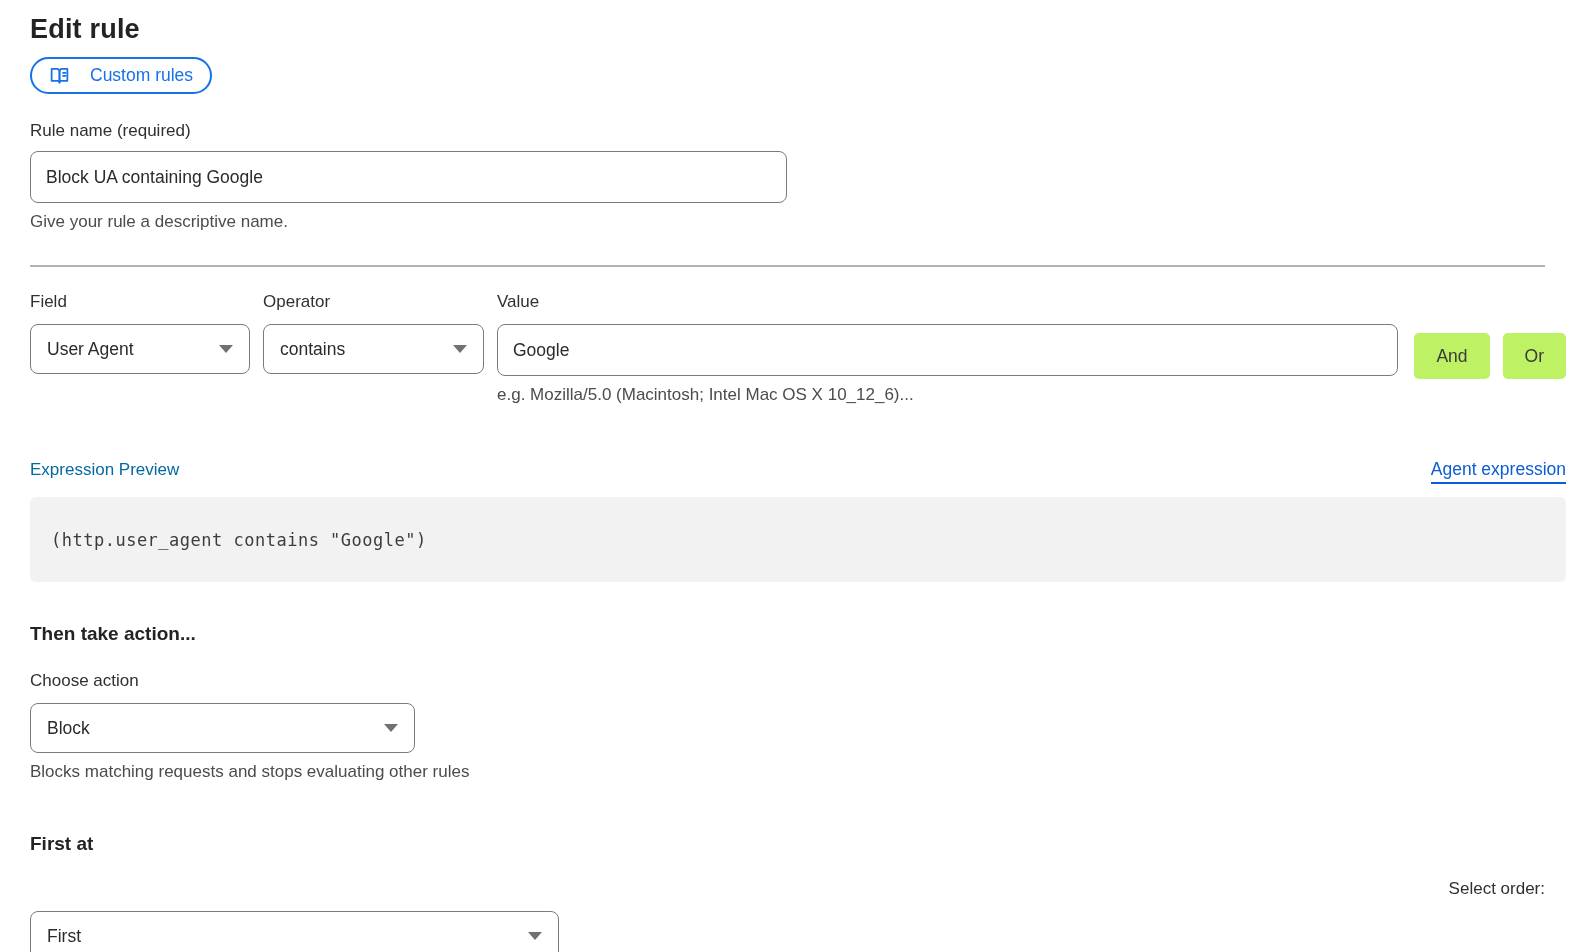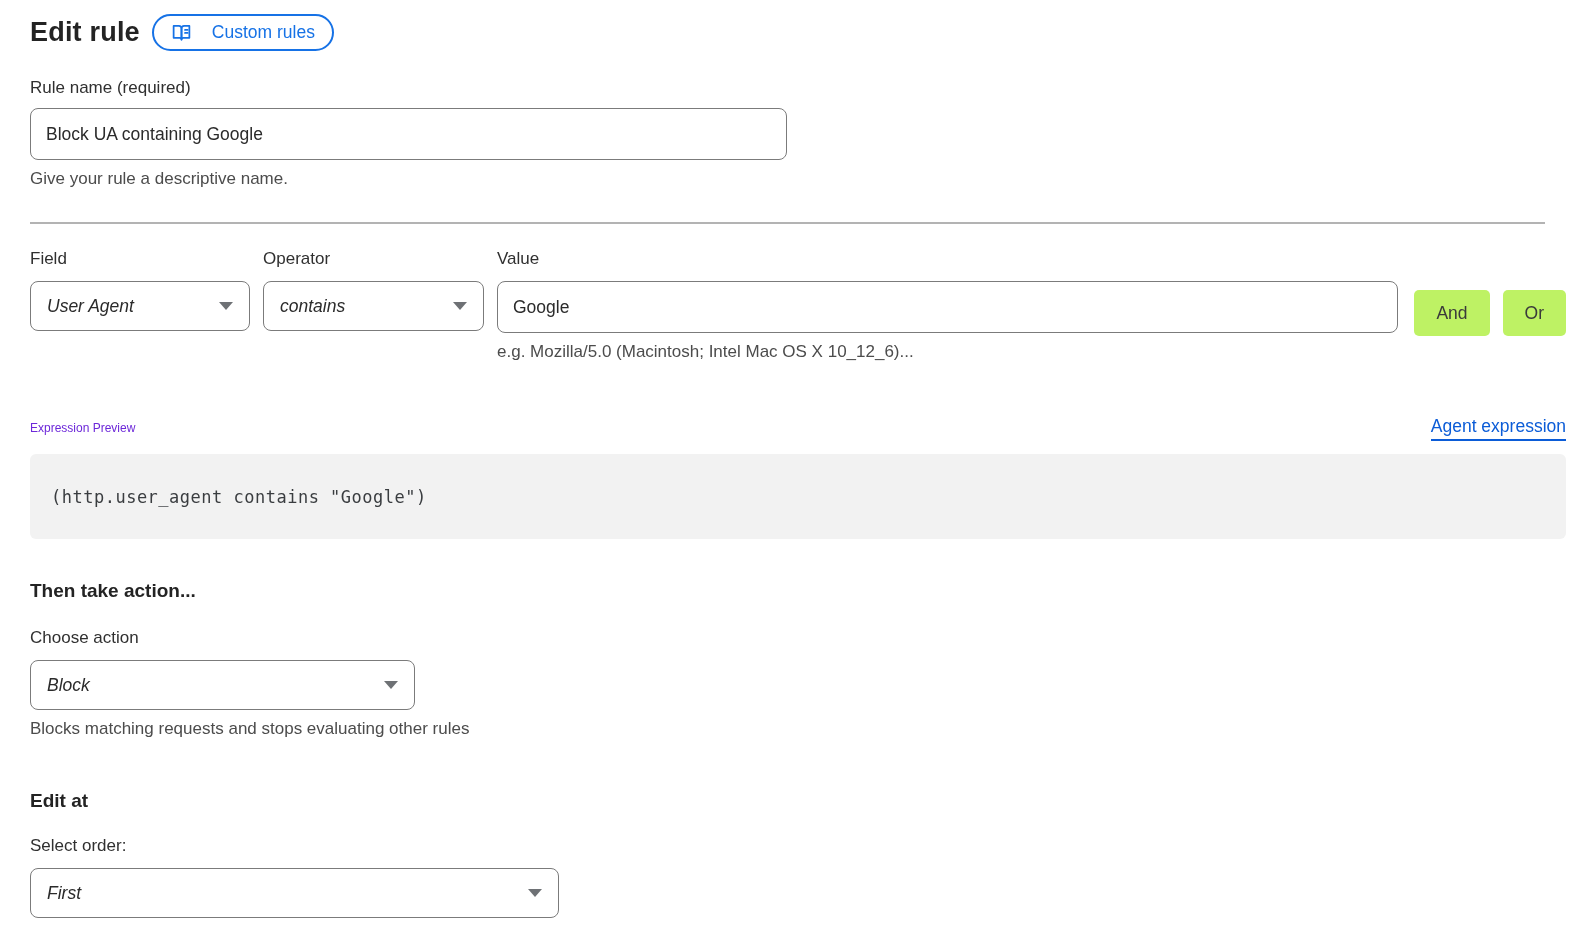"Edit rule" .header-row { align-items: center -> flex-start; flex-direction: none -> column }
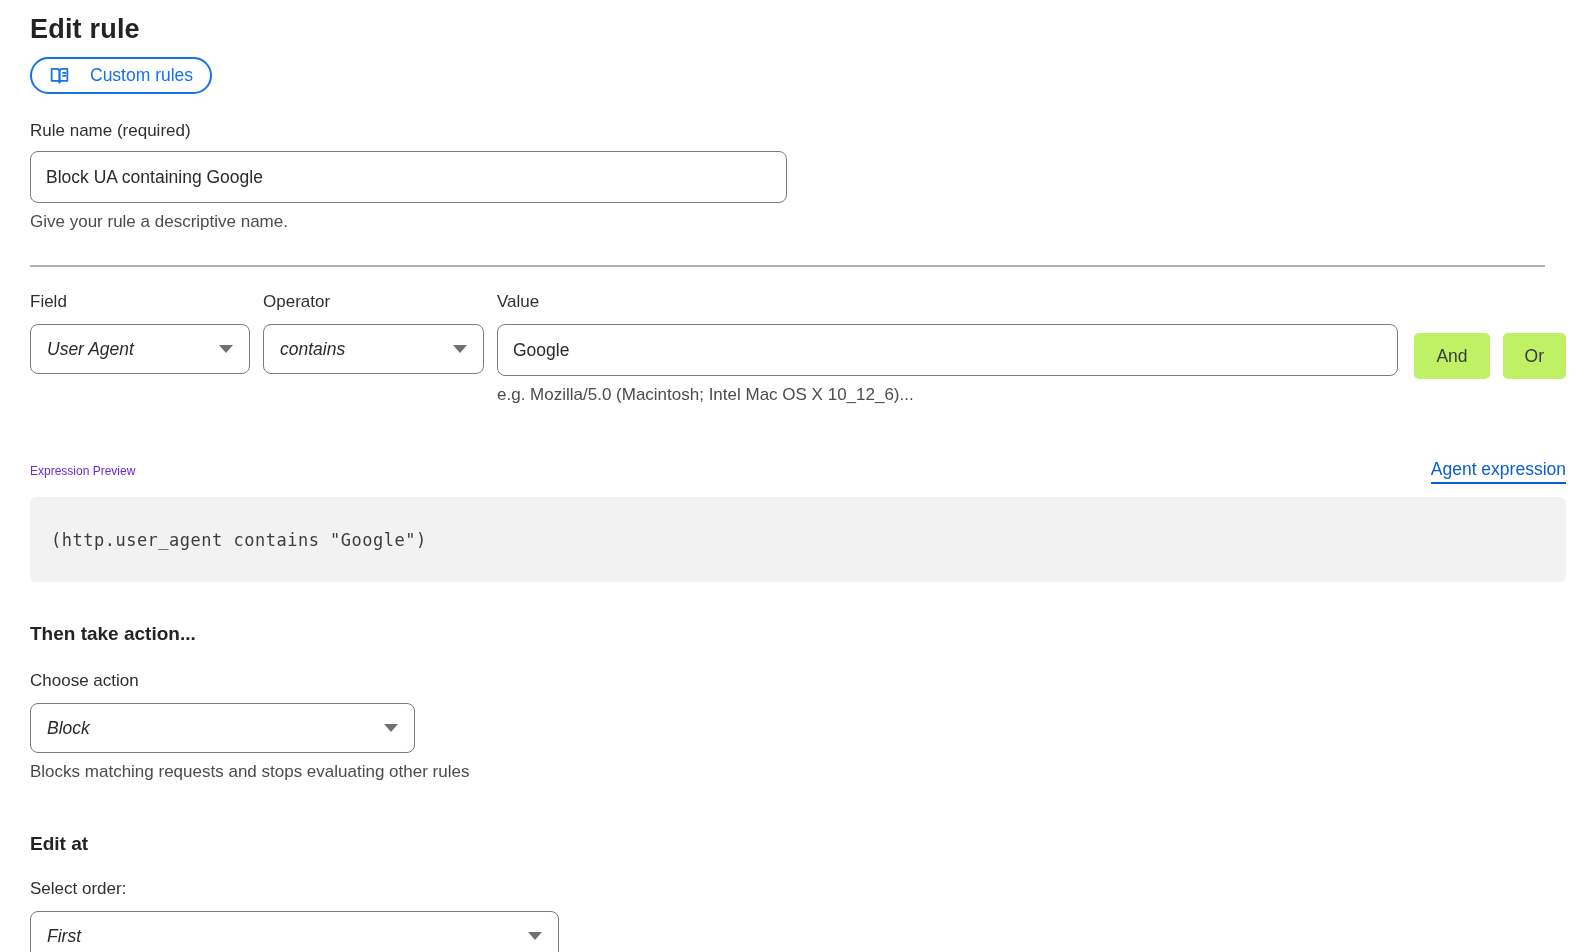"User Agent" .select-box { font-style: italic -> none }
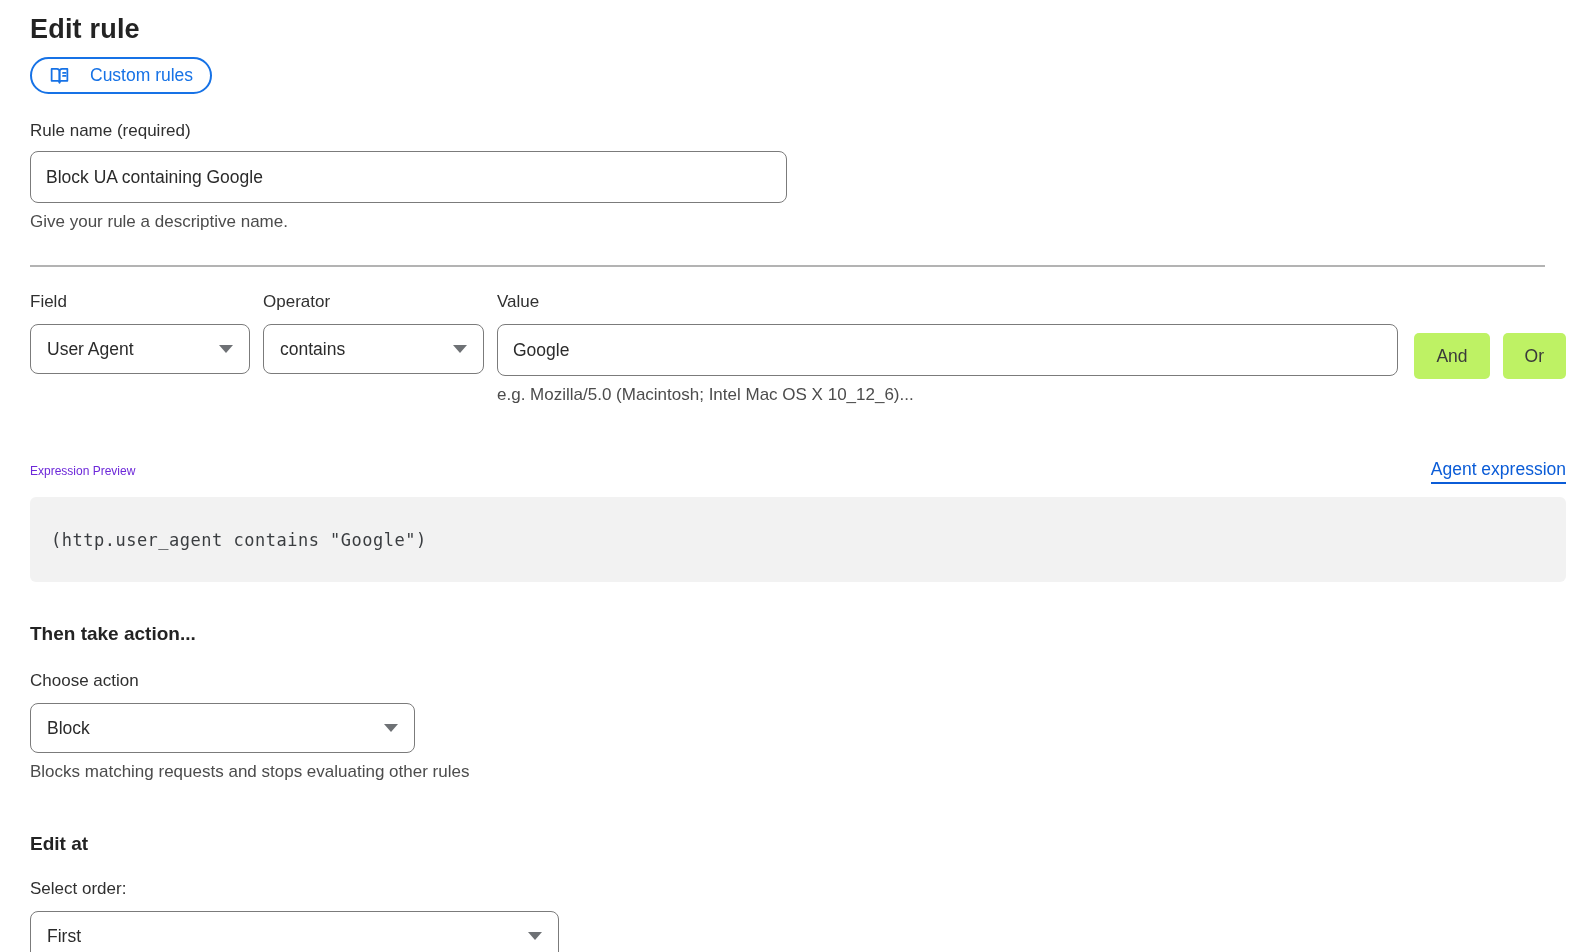"Expression Preview" .expr-label { color: #6d28d9 -> #0369a1; font-size: 12px -> 17px }
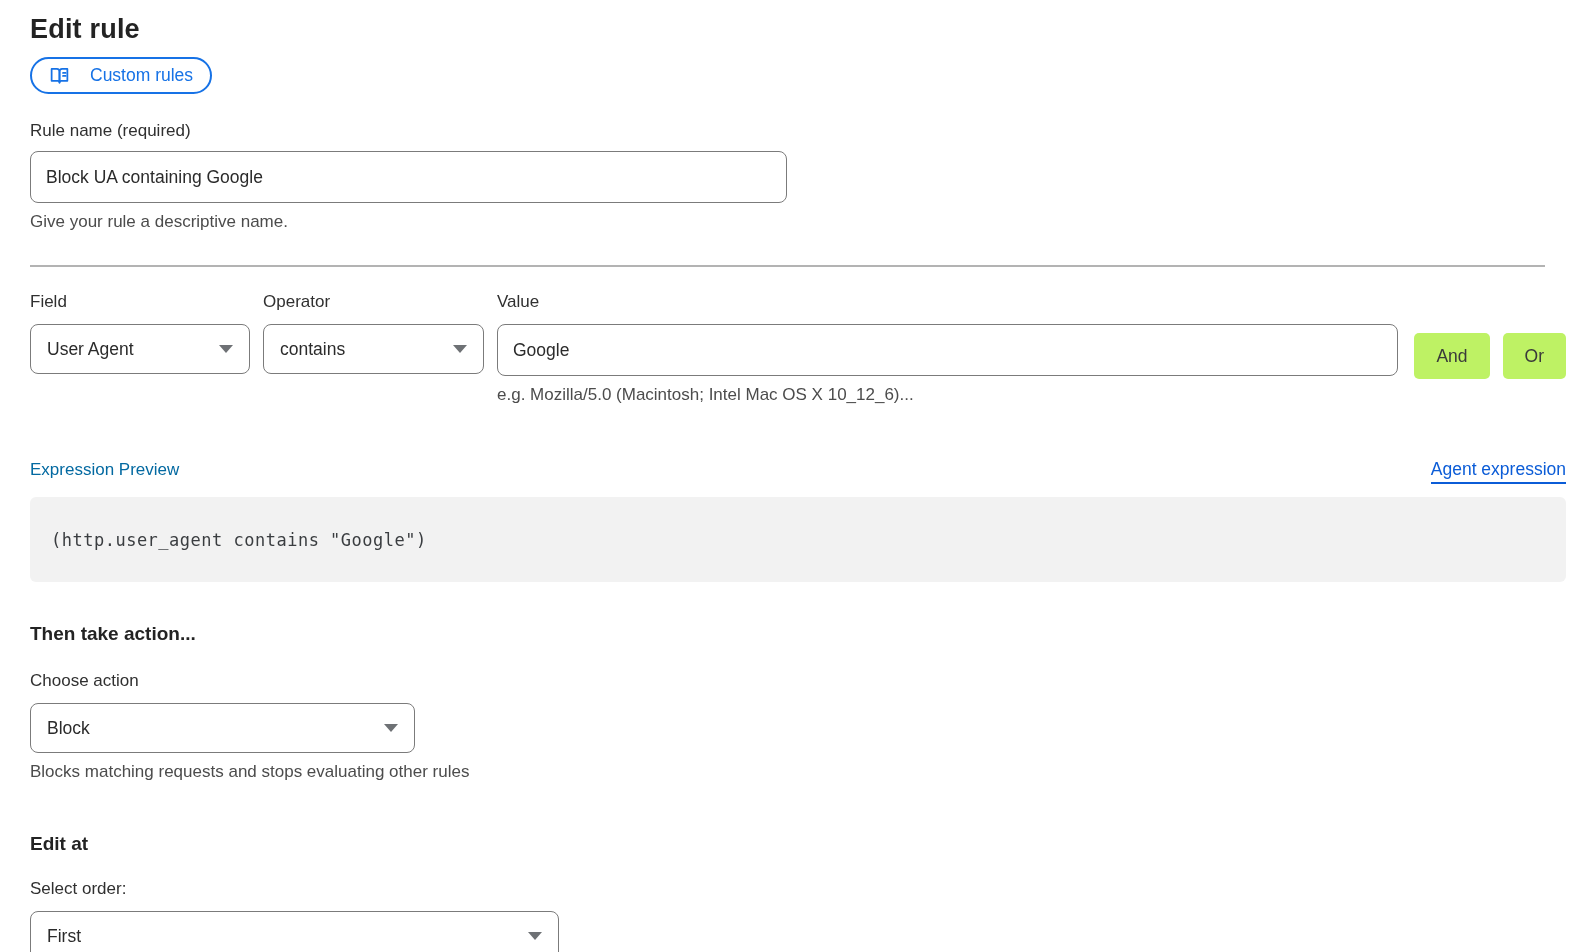"Edit at" div.section-heading { text: Edit -> First }
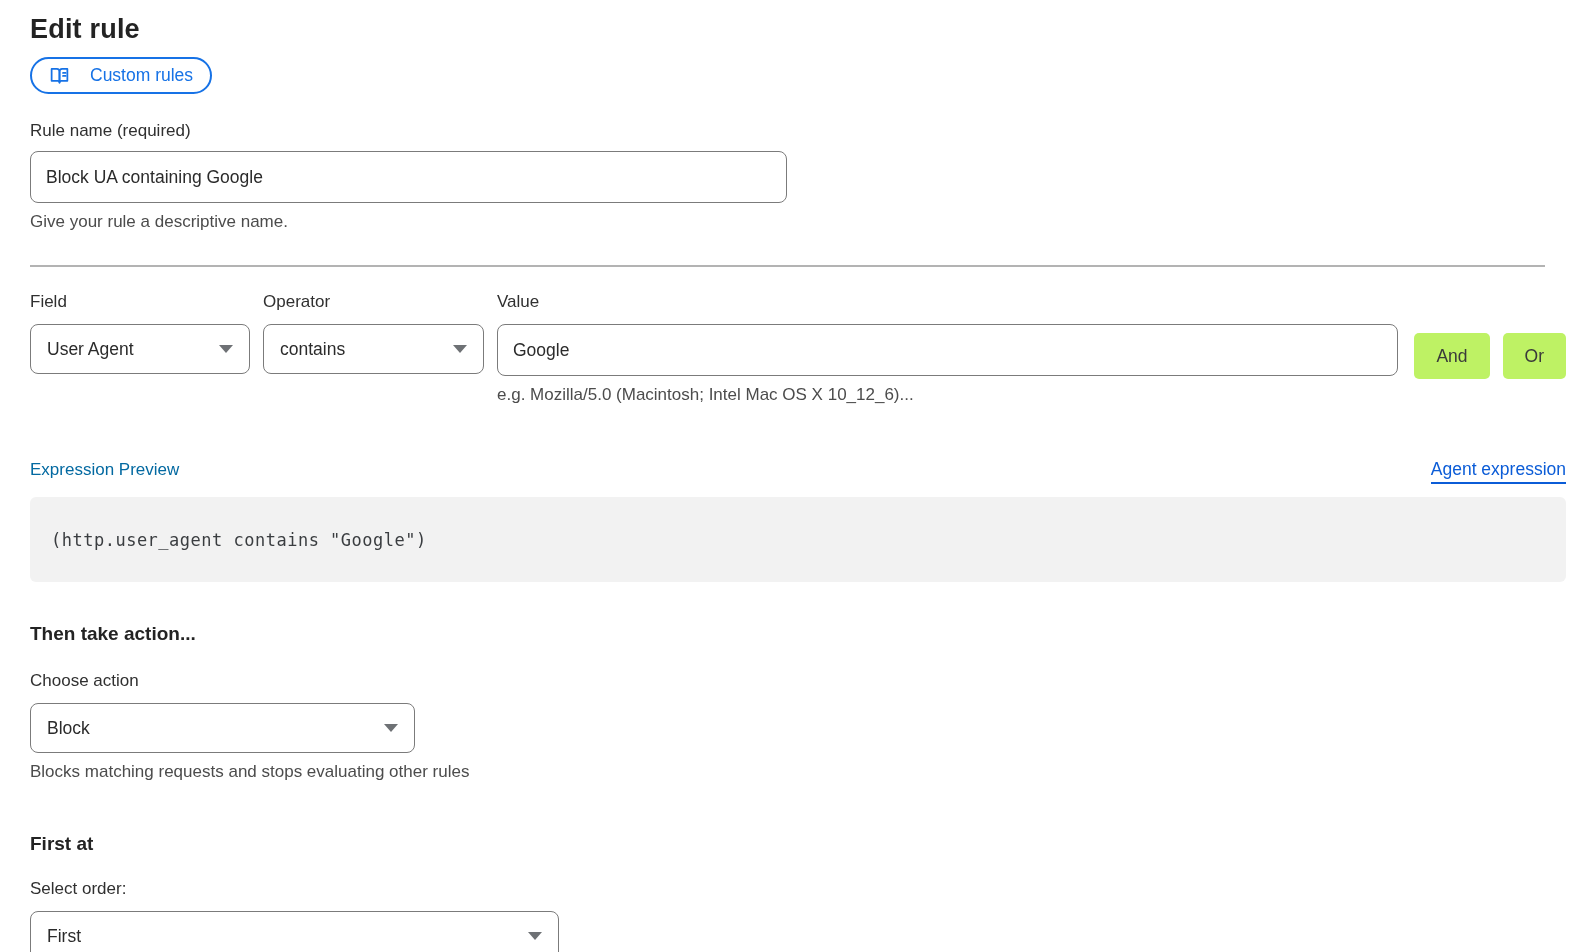"Select order:" .place-section .field-label { text-align: none -> right }
